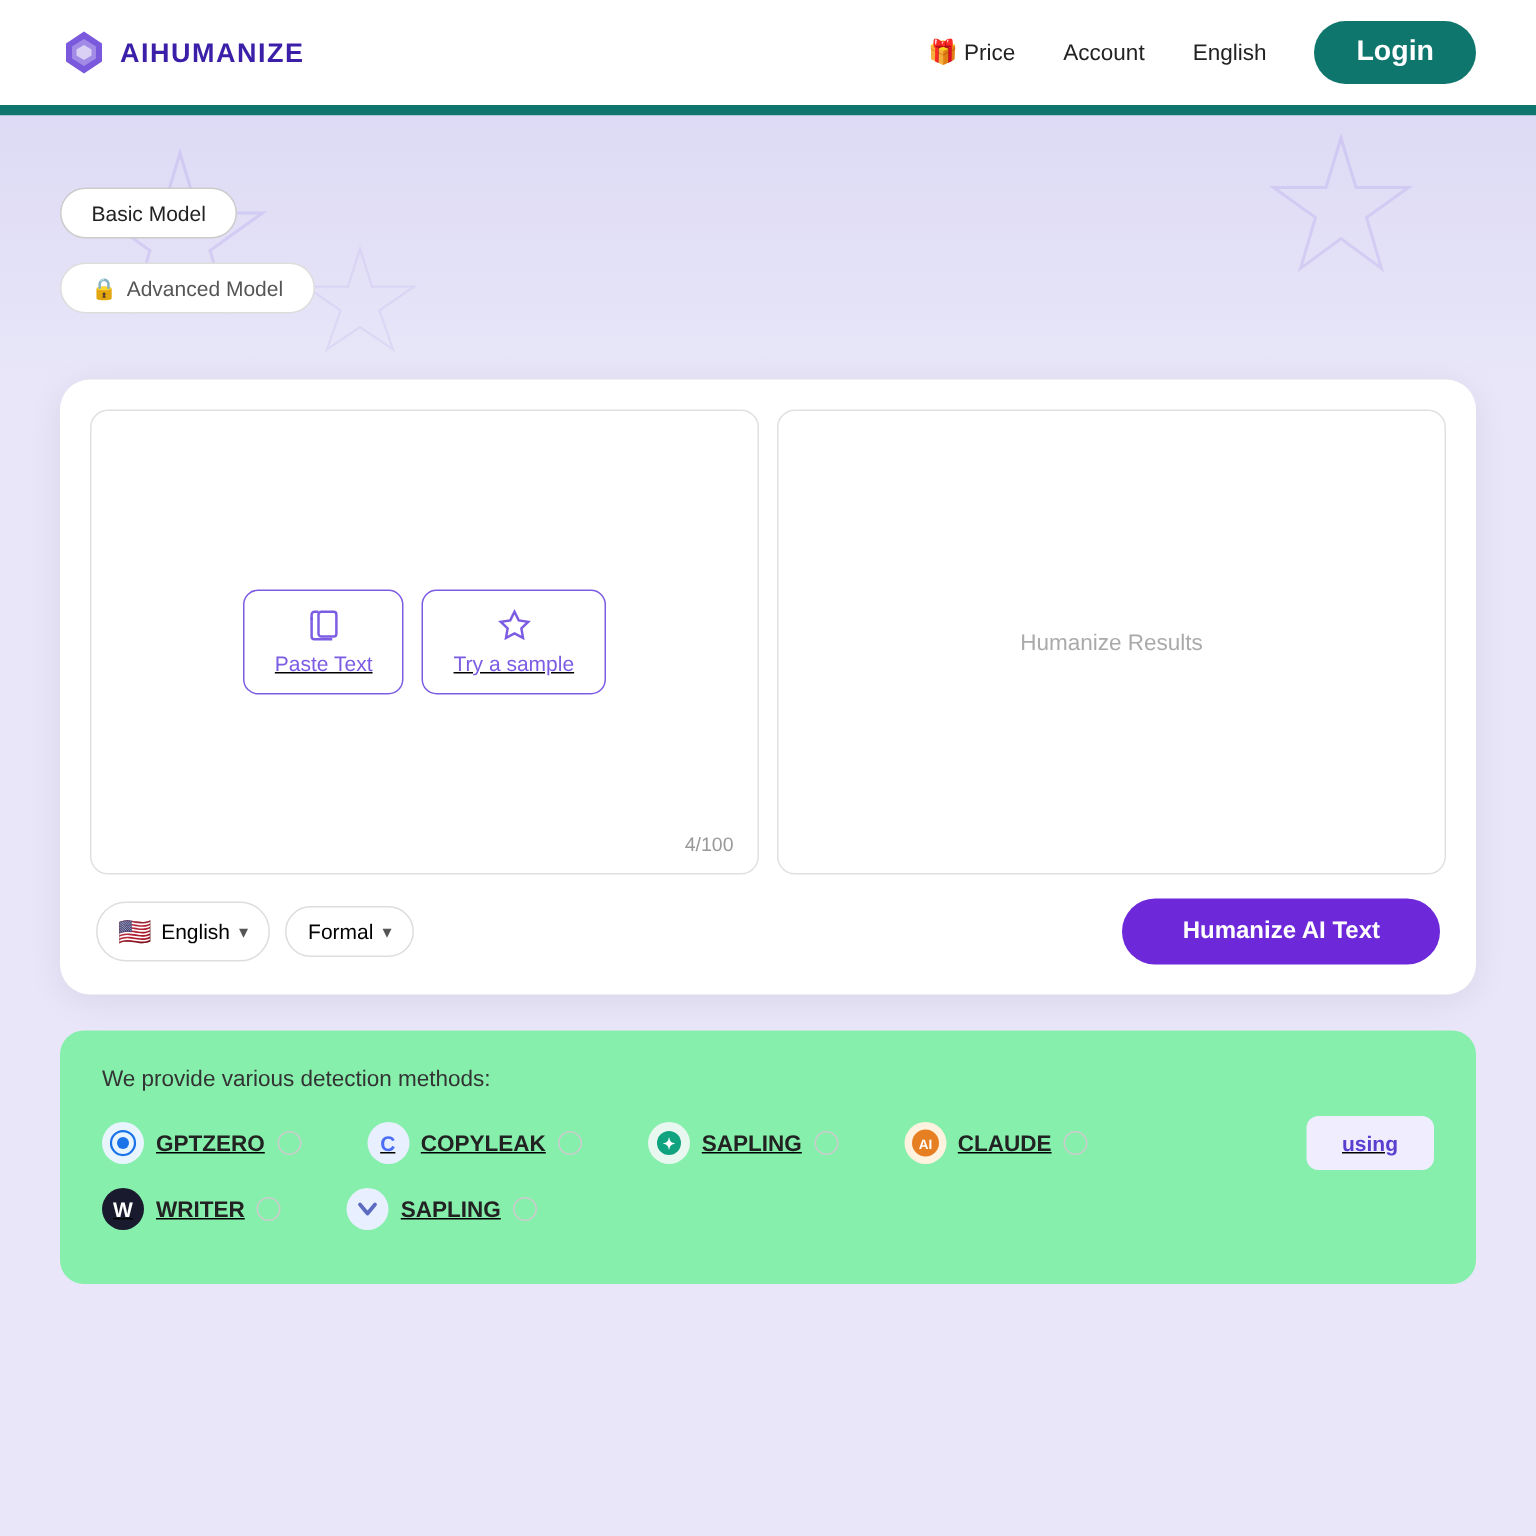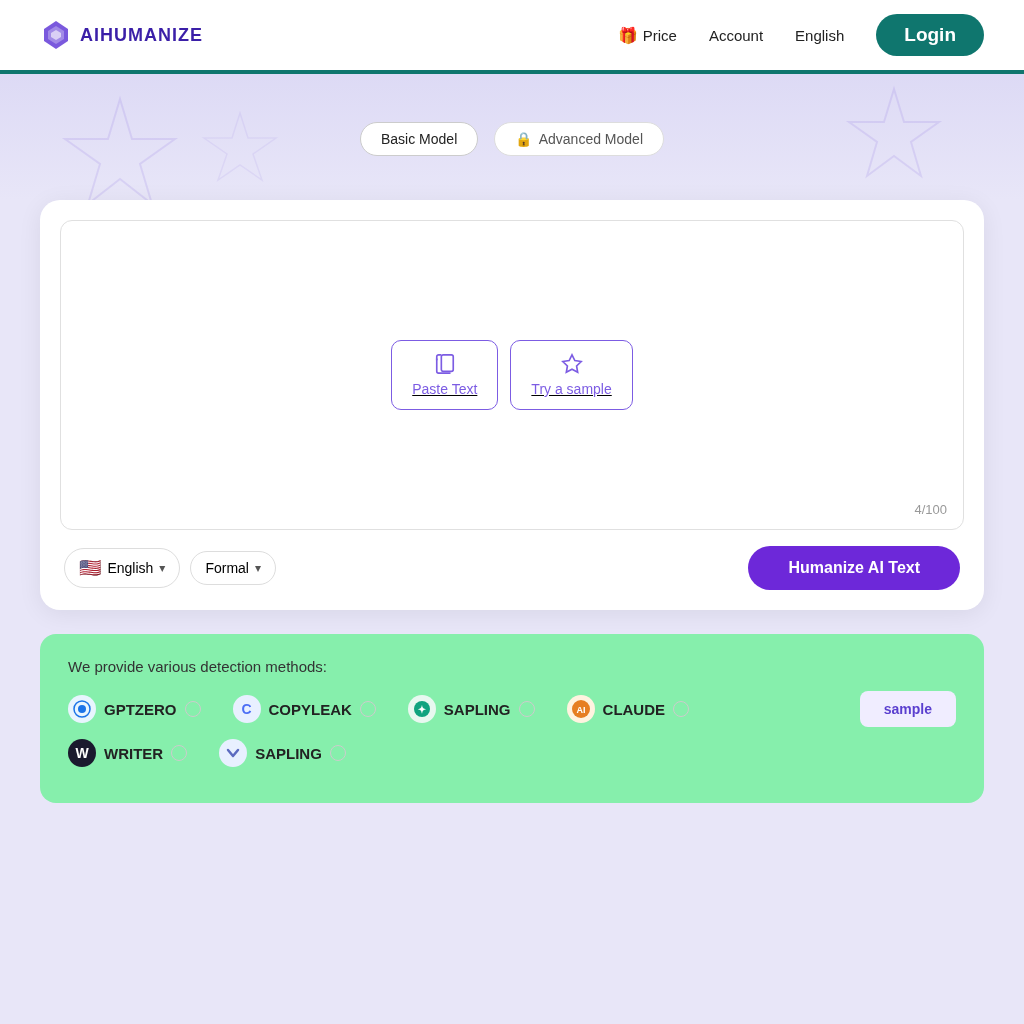"AIHUMANIZE" .header { border-bottom: 4px solid #0f766e -> 7px solid #0f766e }
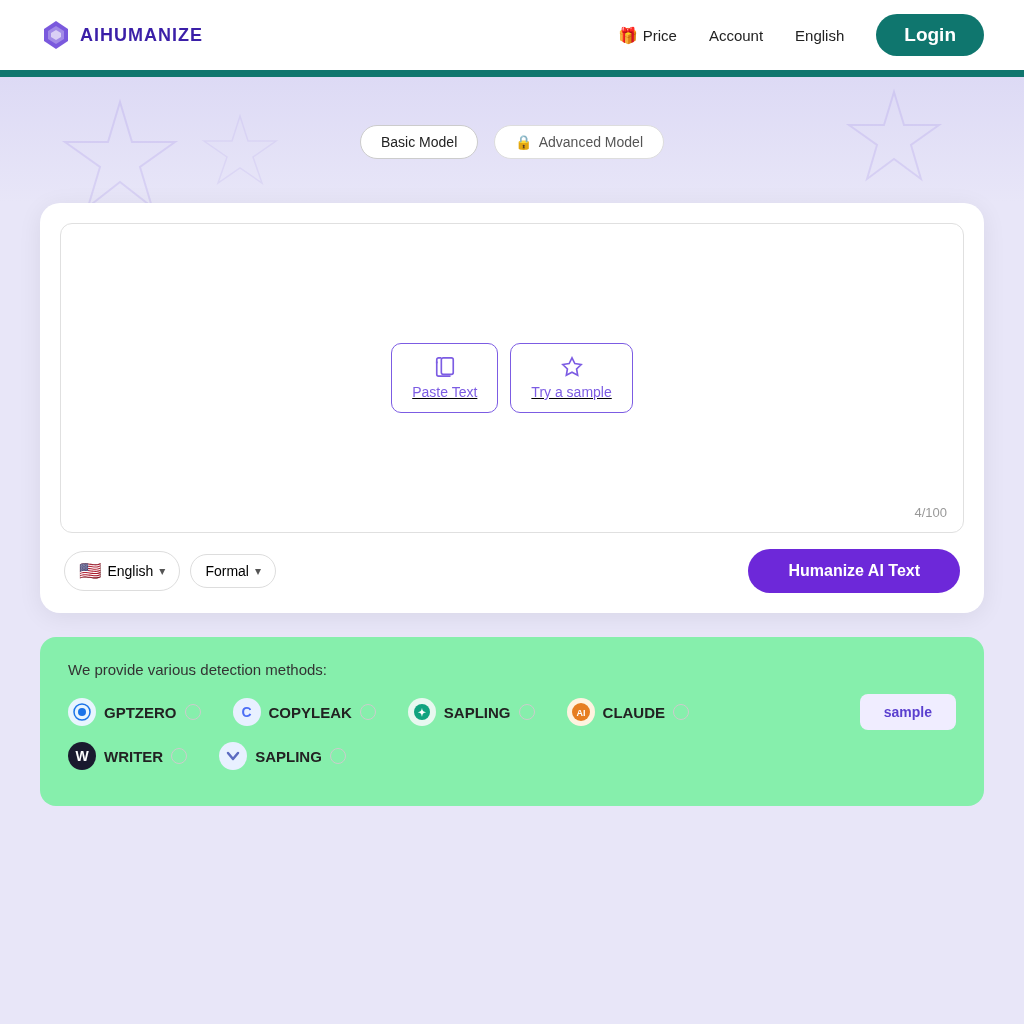"Basic Model" .model-tabs { flex-direction: none -> column }
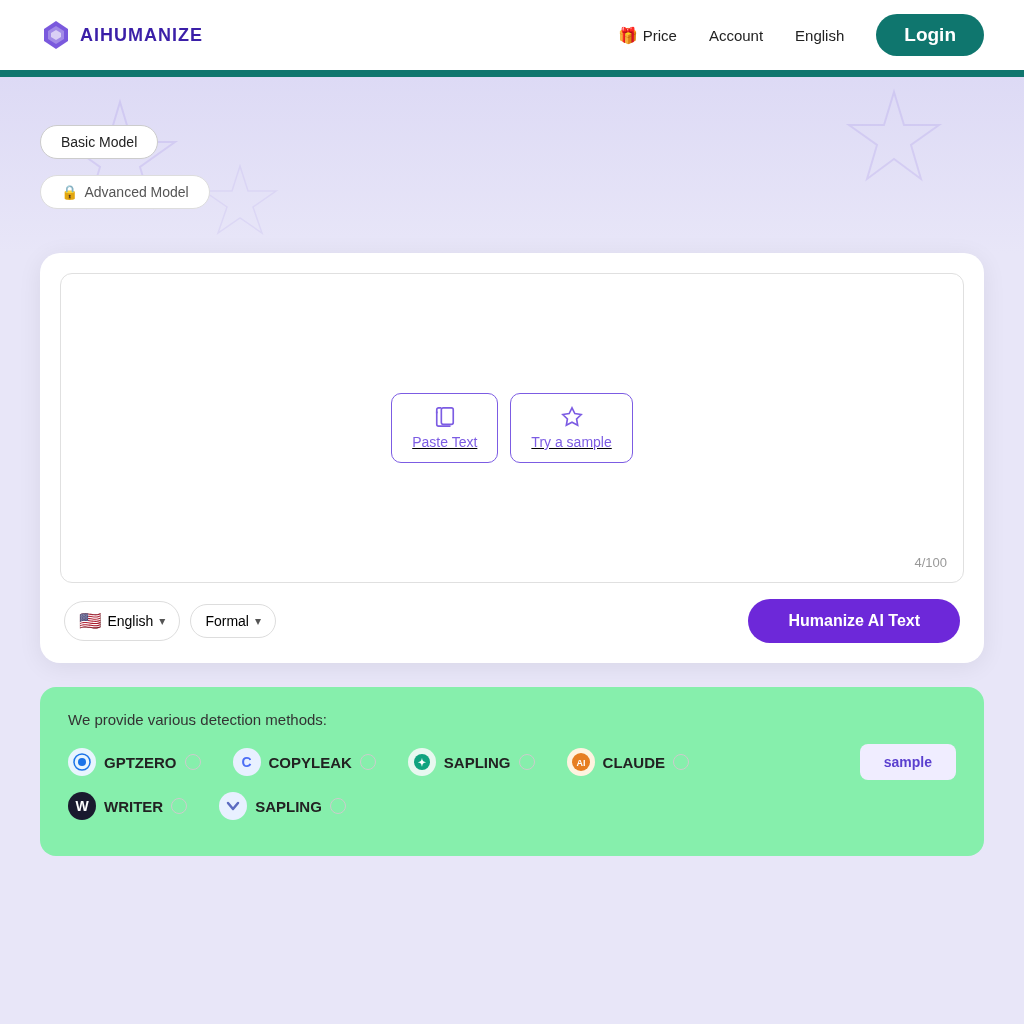"Humanize Results" div.output-pane { html: none -> <div> <span>Humanize Results</span> </div> }
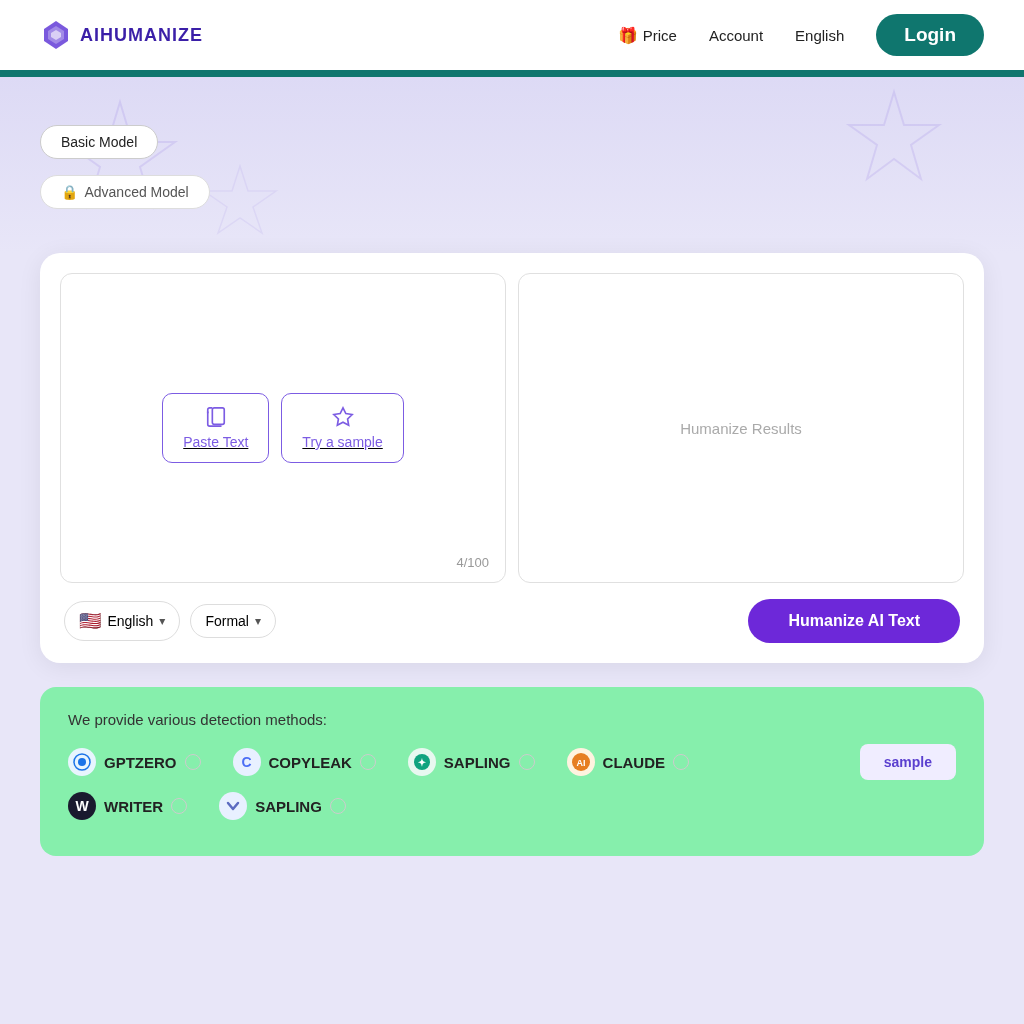"GPTZERO" .detection-row { gap: 32px -> 44px; text-decoration: none -> underline }
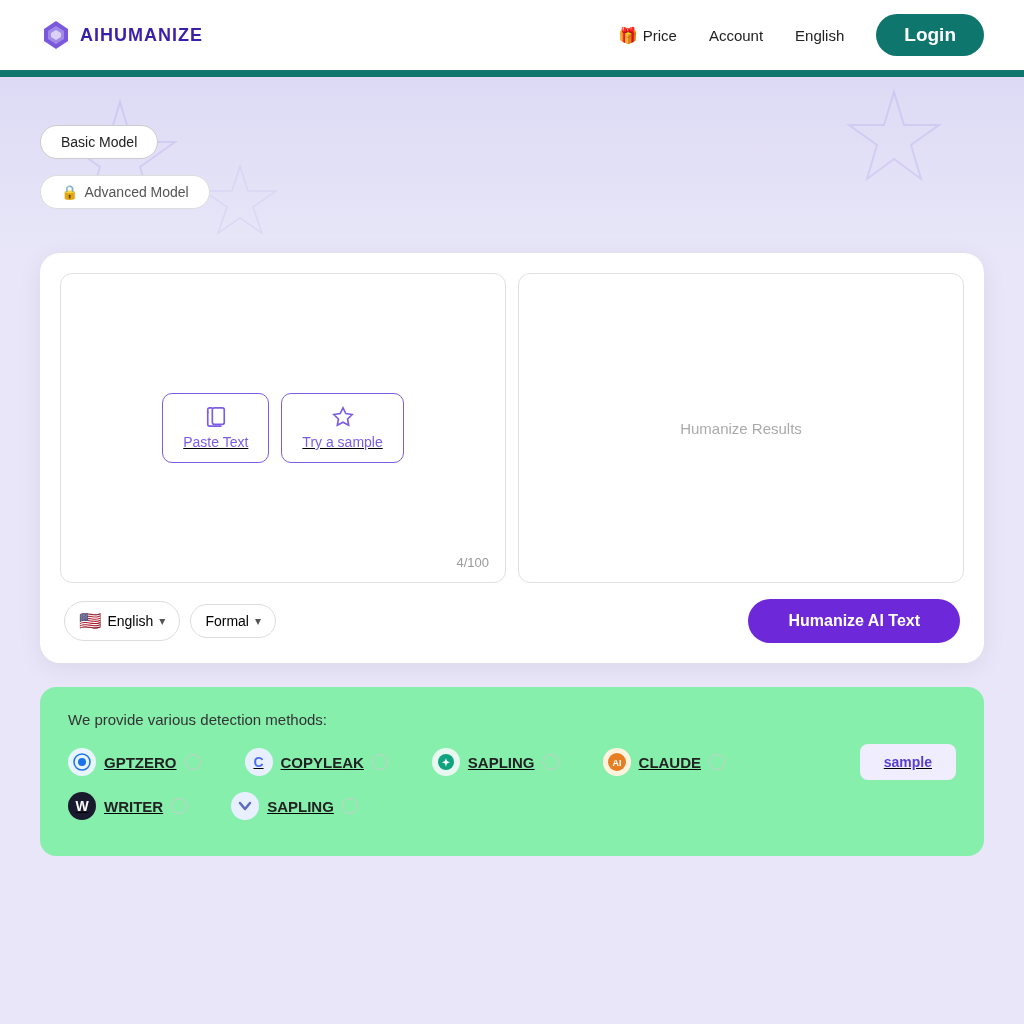"sample" div.output-badge { text: sample -> using }
